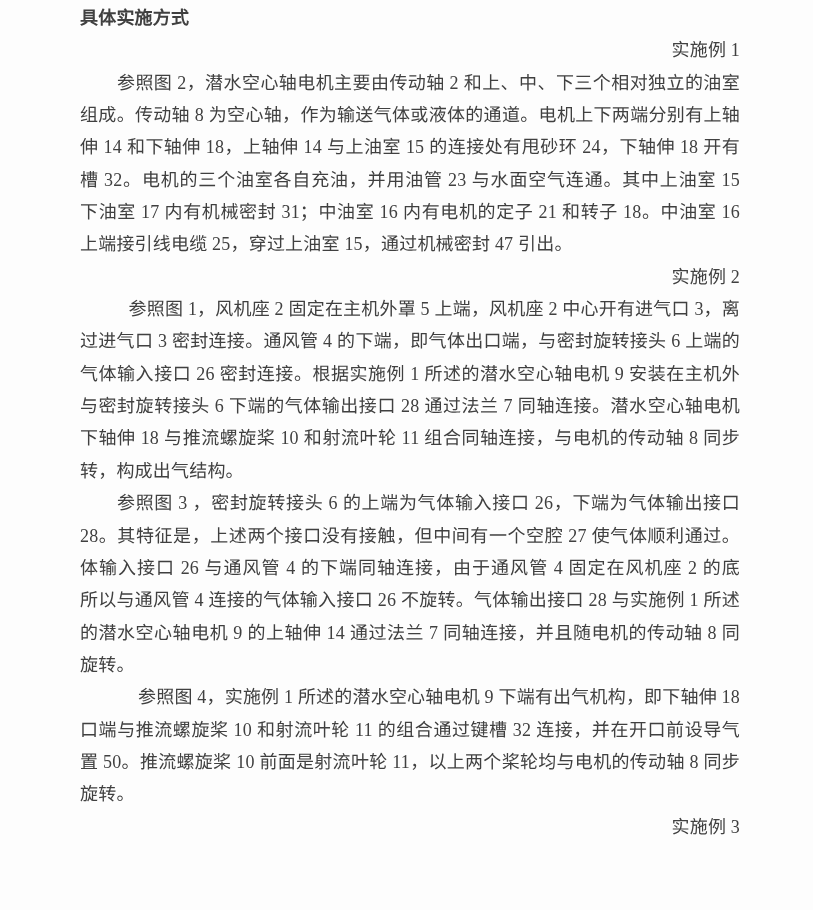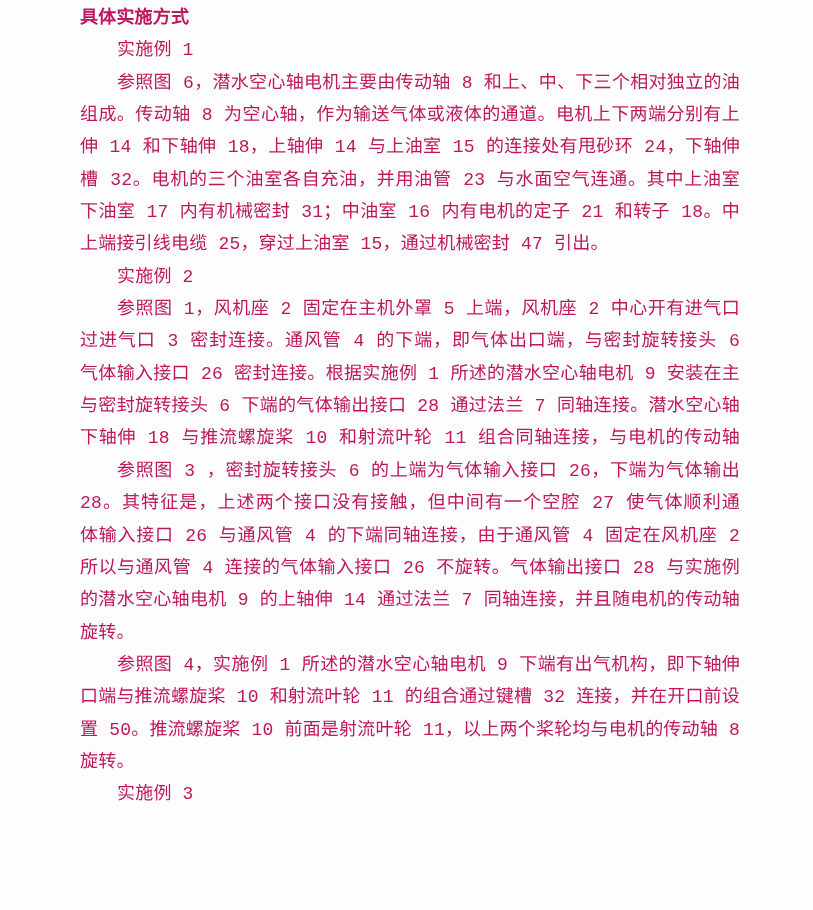"具体实施方式" .page { color: #be185d -> #404040; font-family: Liberation Mono, monospace -> Liberation Serif, serif }
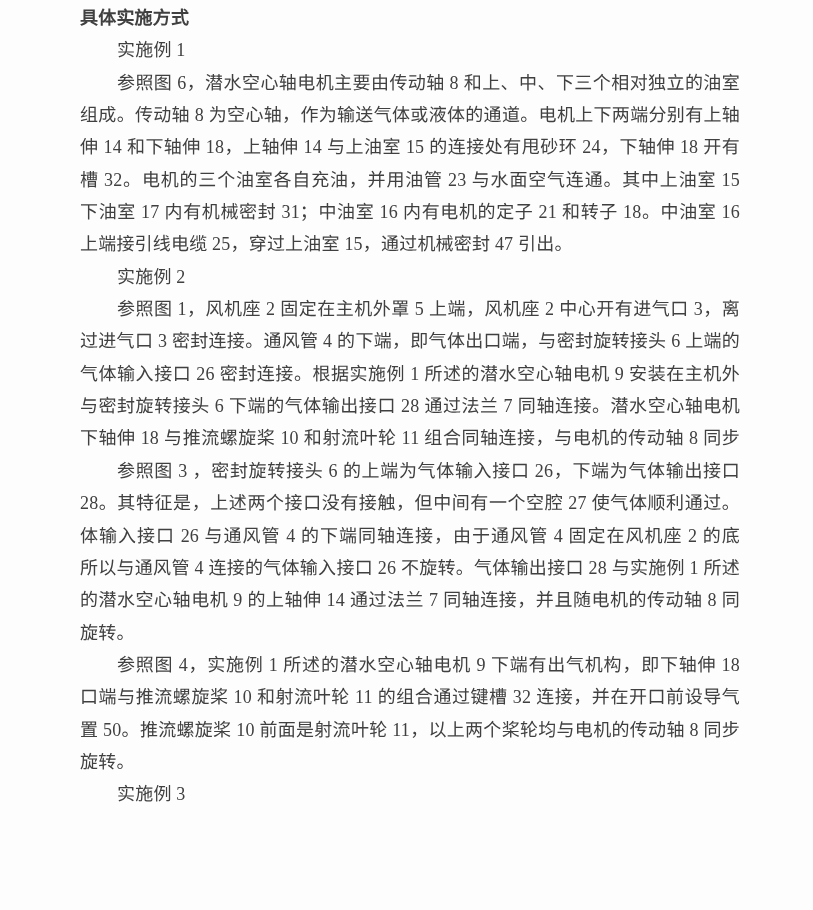"实施例 1" .line.indent { text-align: none -> right }
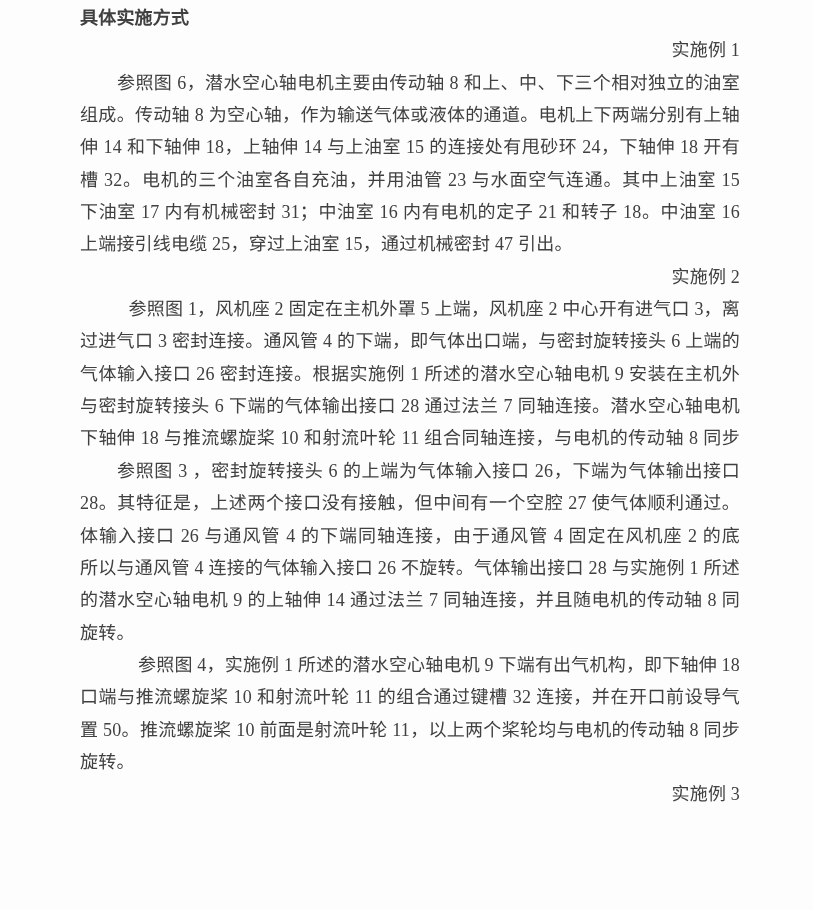"参照图 6，潜水空心轴电机主要由传动轴 8 和上、中、下三个相对独立的油室" div.line { text: 6，潜水空心轴电机主要由传动轴 8 -> 2，潜水空心轴电机主要由传动轴 2 }
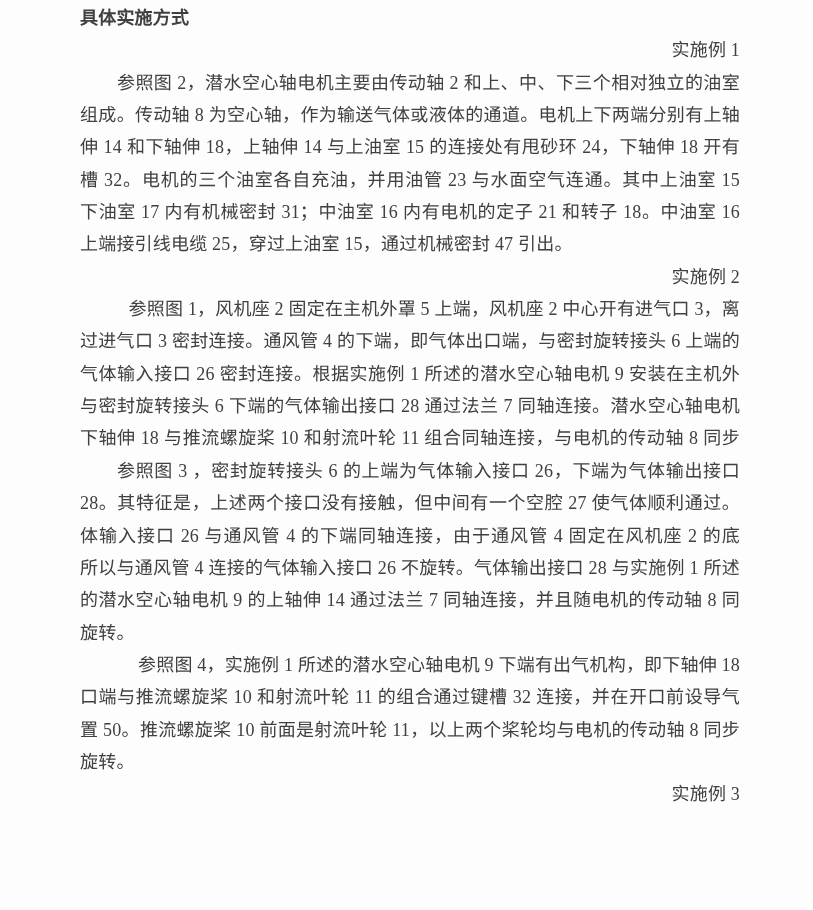"转，构成出气结构。" div.line { html: none -> <div>转，构成出气结构。</div> }
